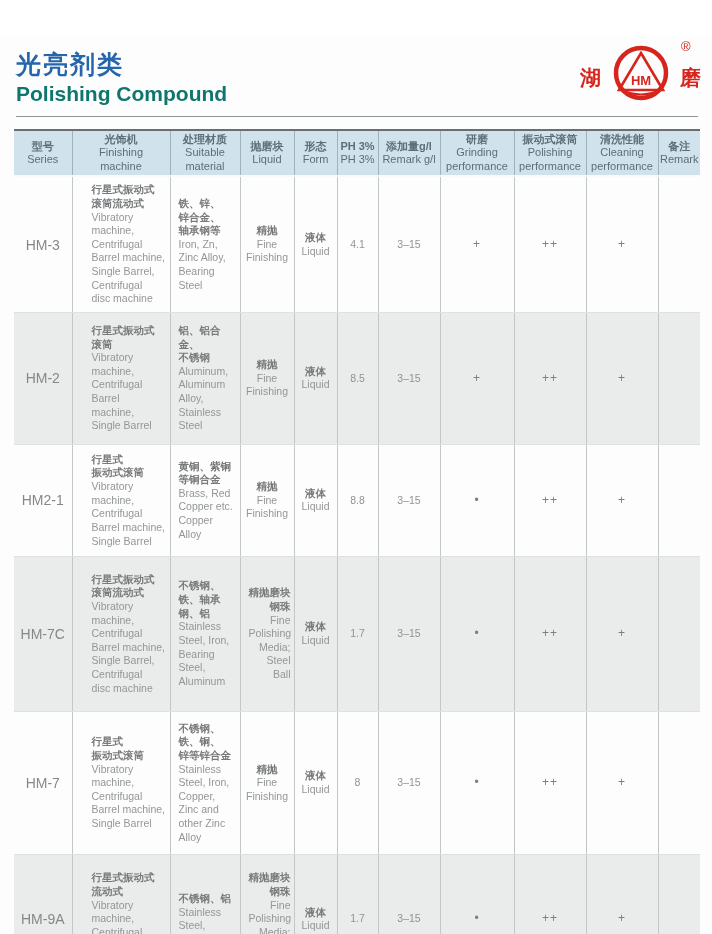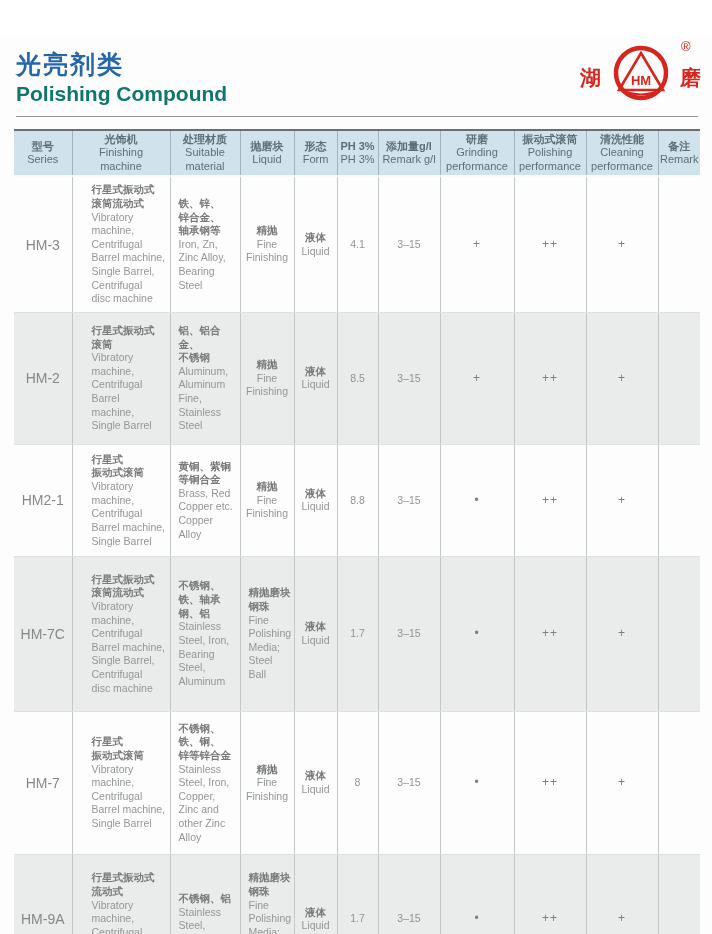"Aluminum," div.en { text: Fine -> Alloy }
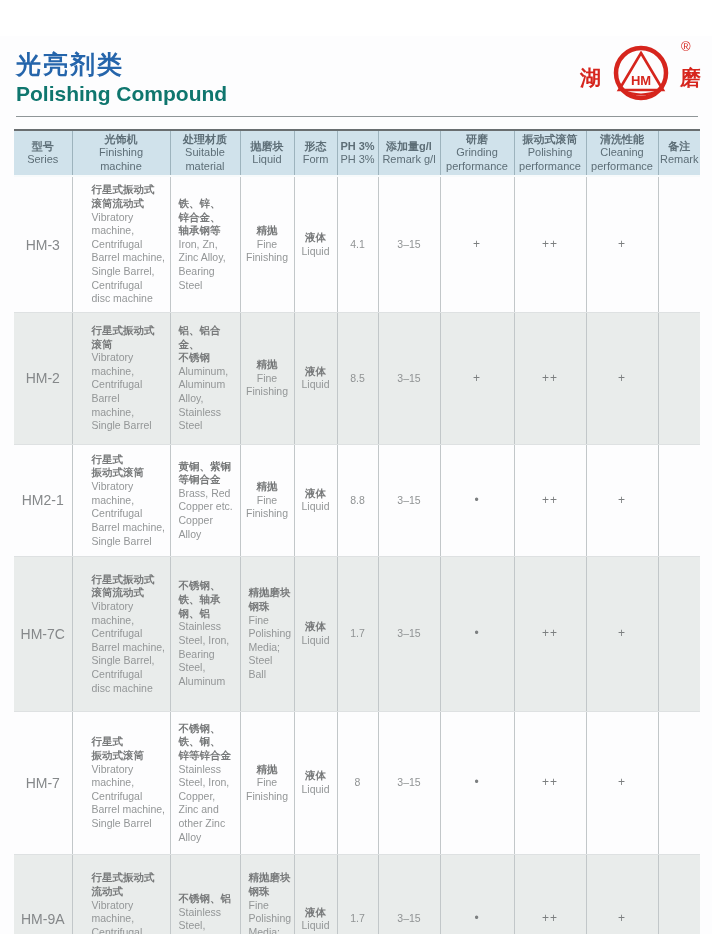"精抛磨块" td.media-left { text-align: left -> right }
